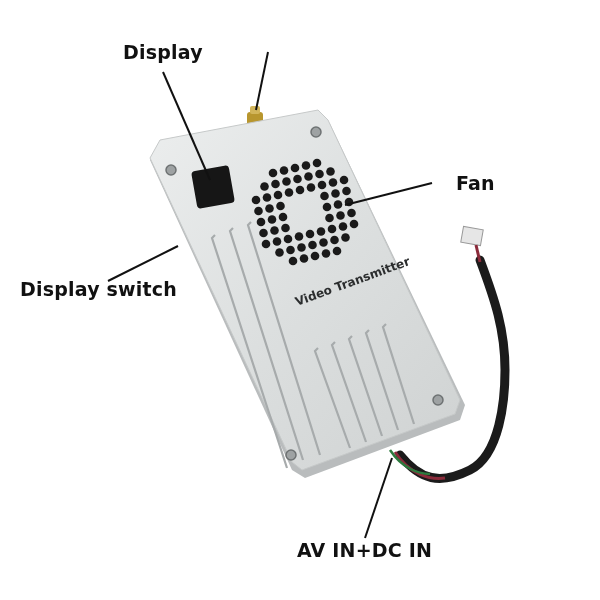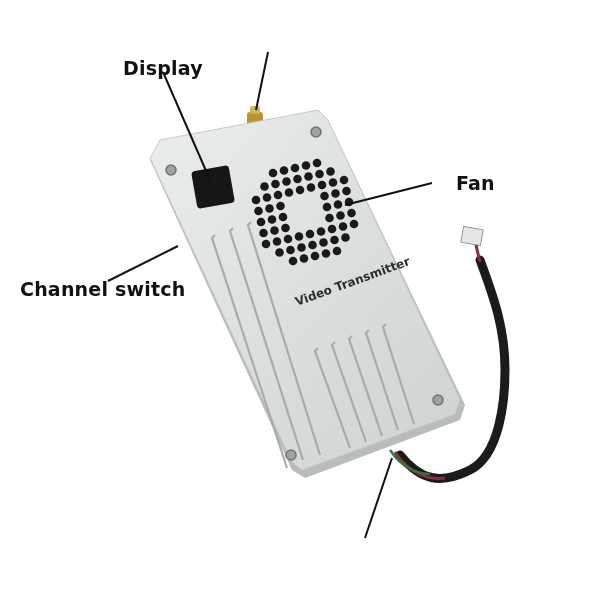"Display" div.label { margin-top: 16px -> none }
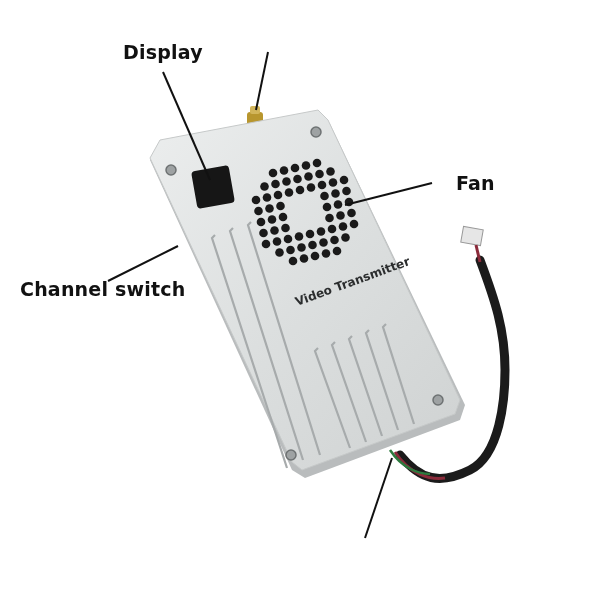"Channel switch" div.label { text: Channel -> Display }
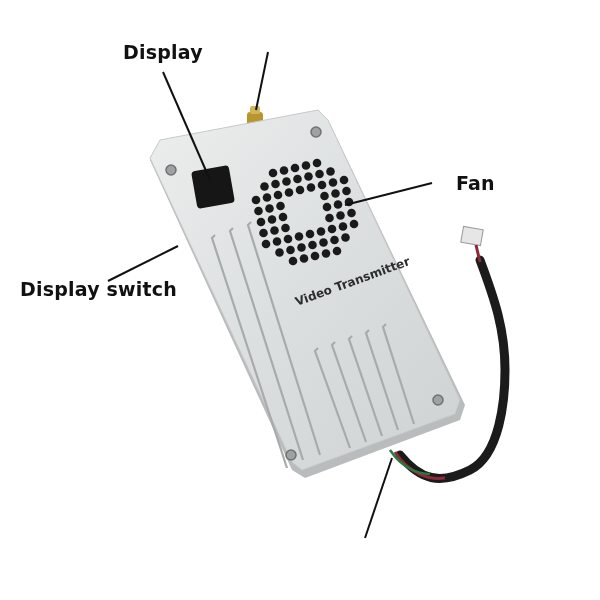"AV IN+DC IN" div.label { html: none -> <div>AV IN+DC IN</div> }
